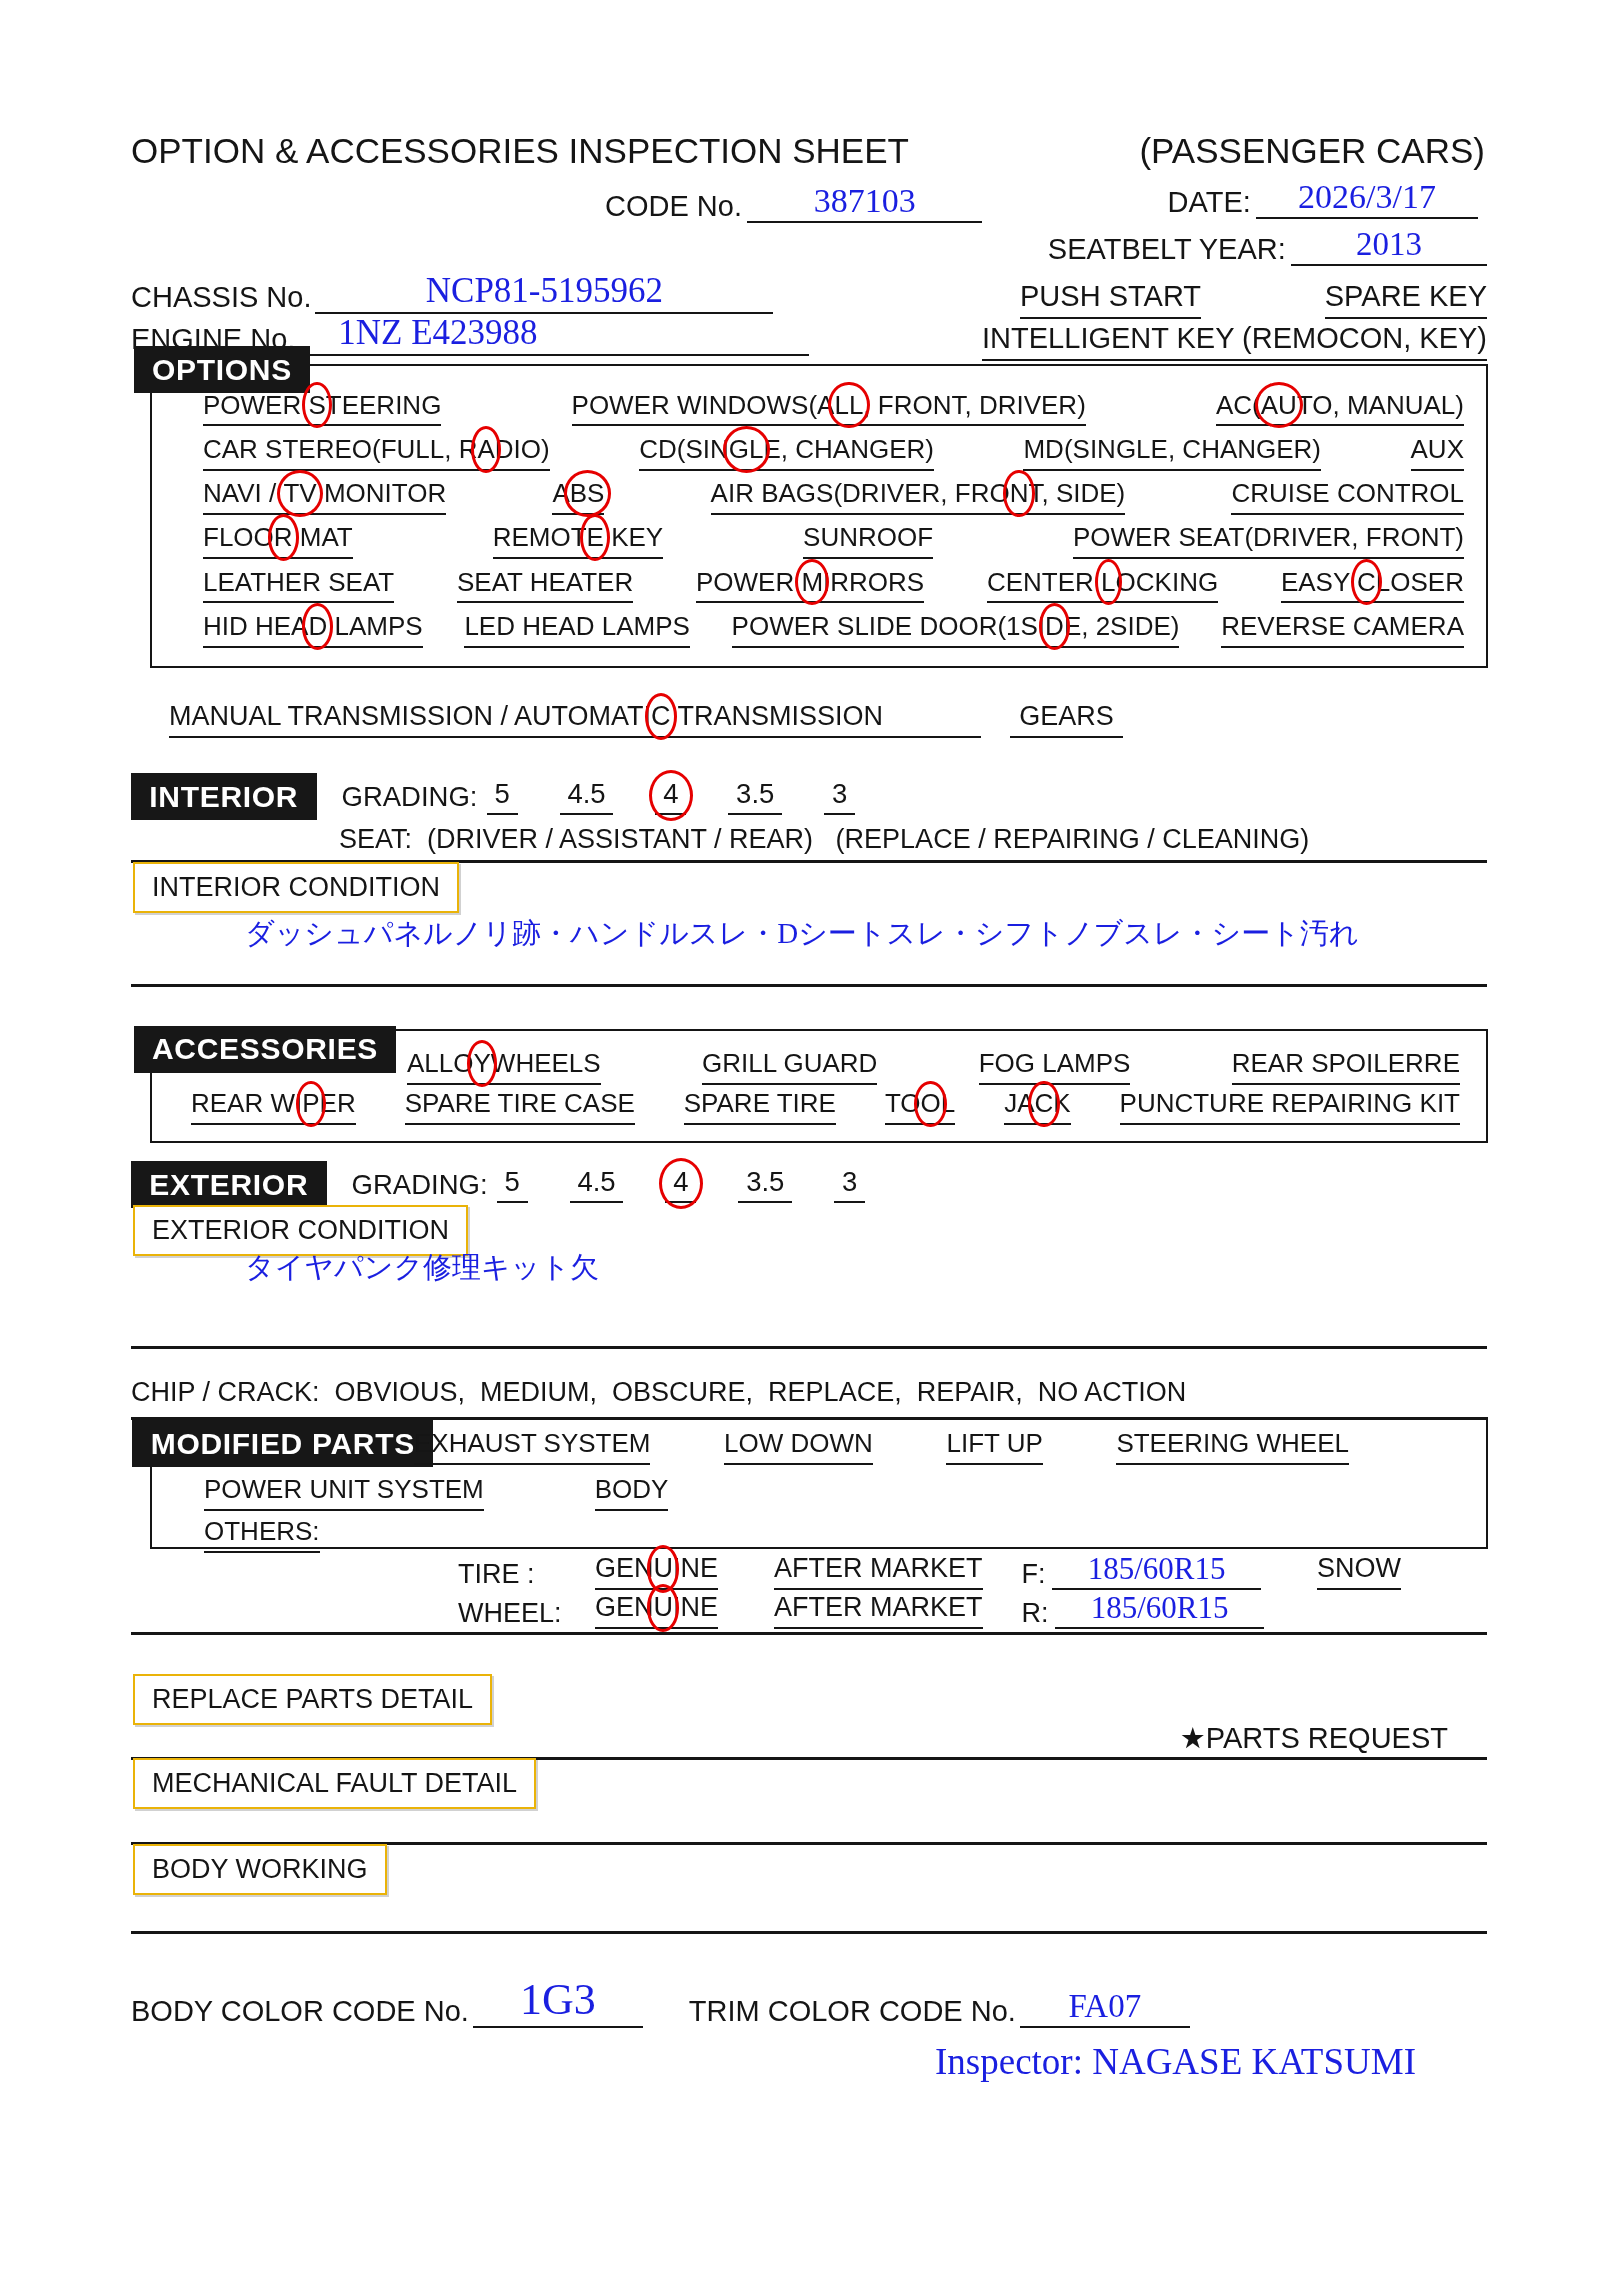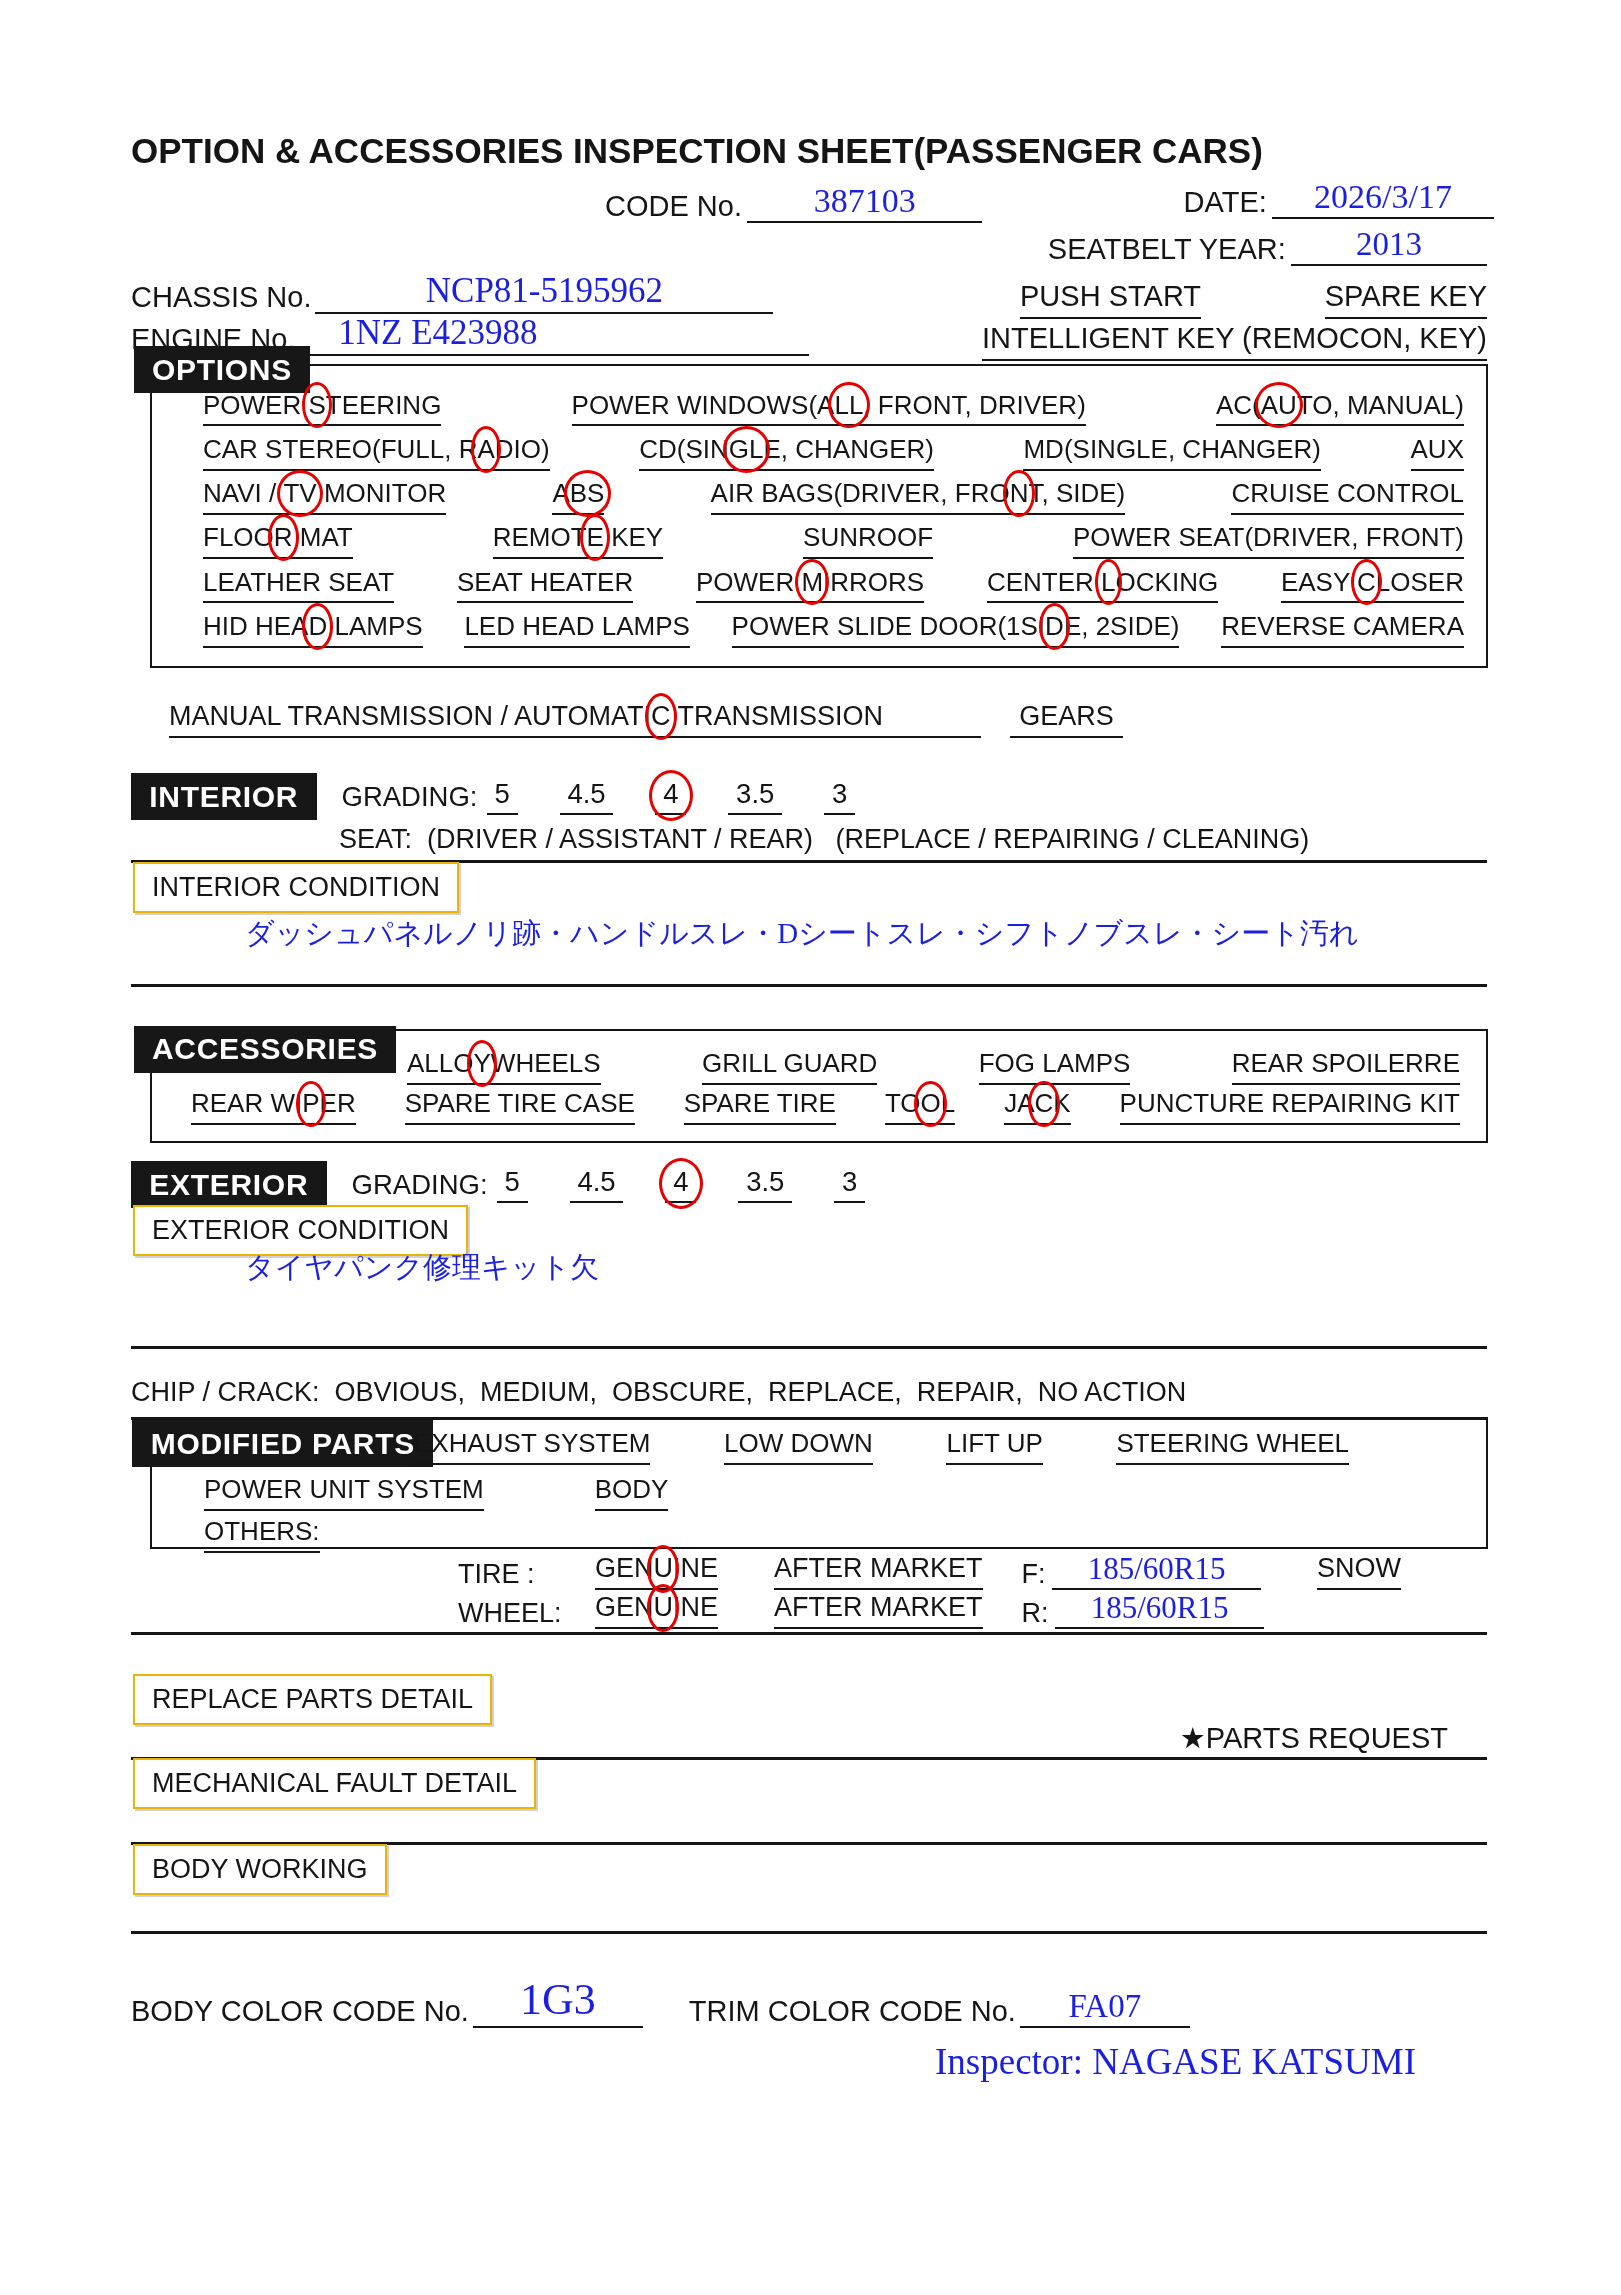"OPTION & ACCESSORIES INSPECTION SHEET" div.abs { font-weight: 700 -> 400; justify-content: none -> space-between }
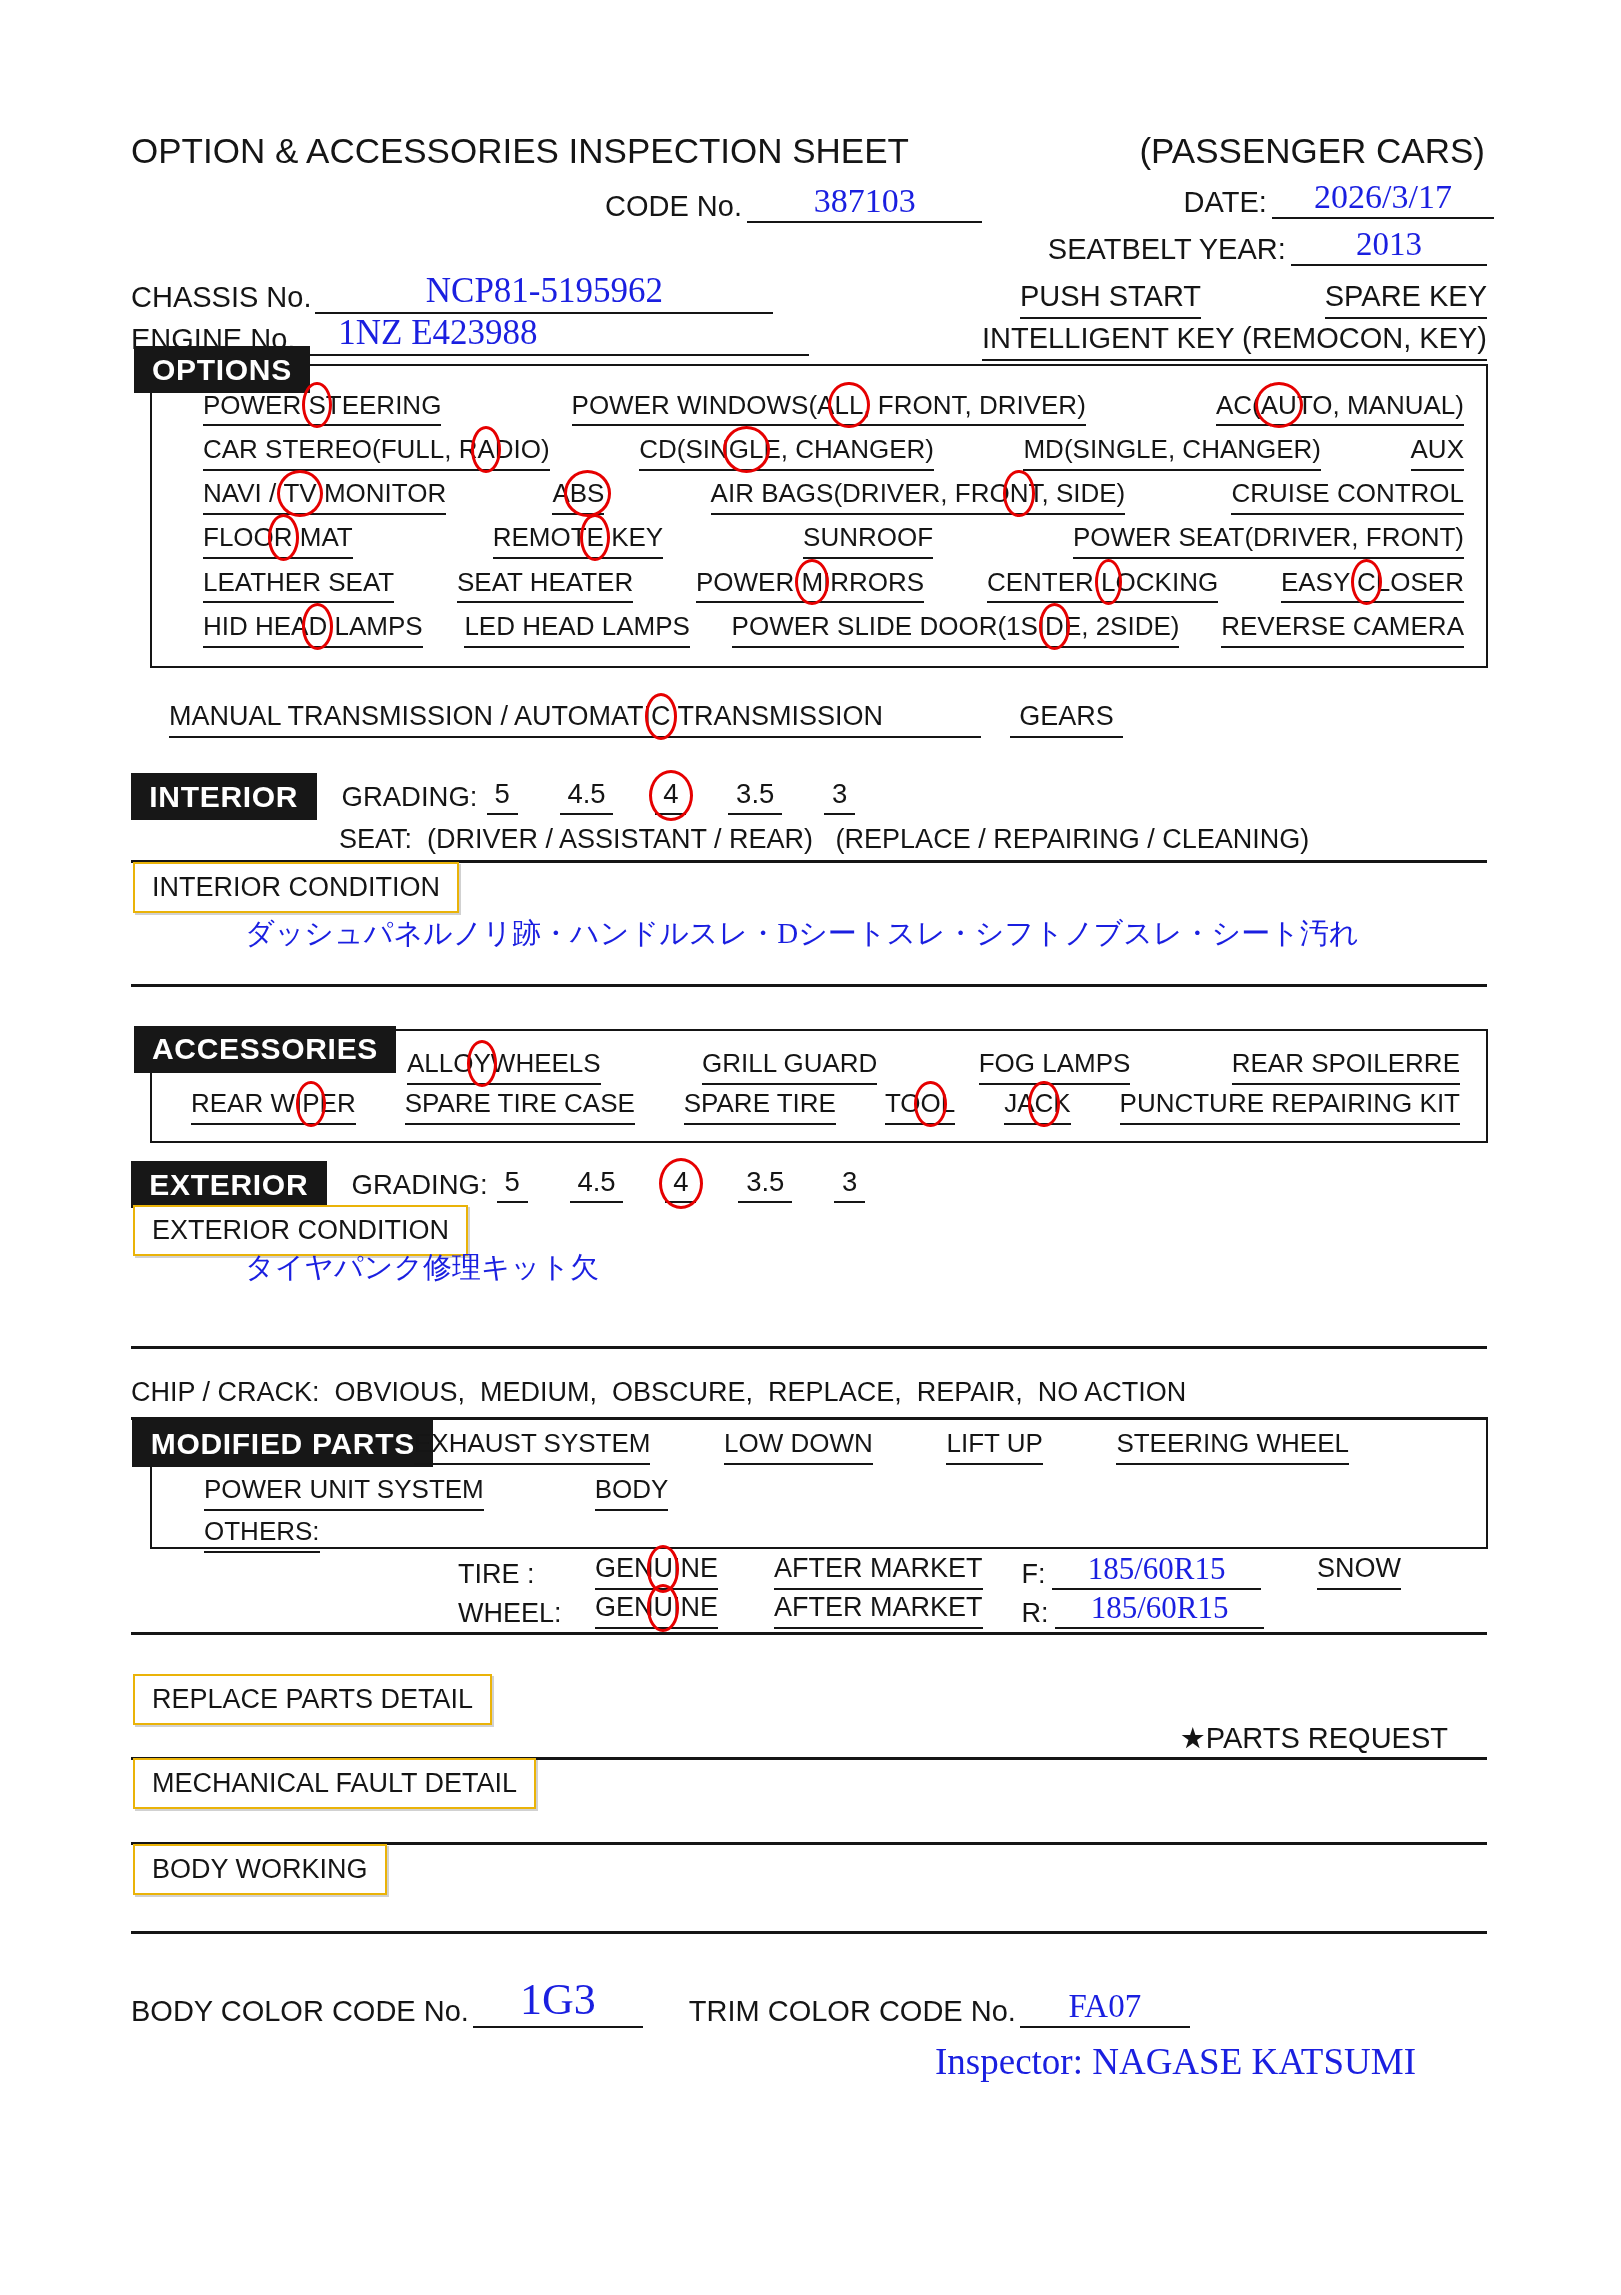"DATE:" div.abs { right: 128px -> 144px }
